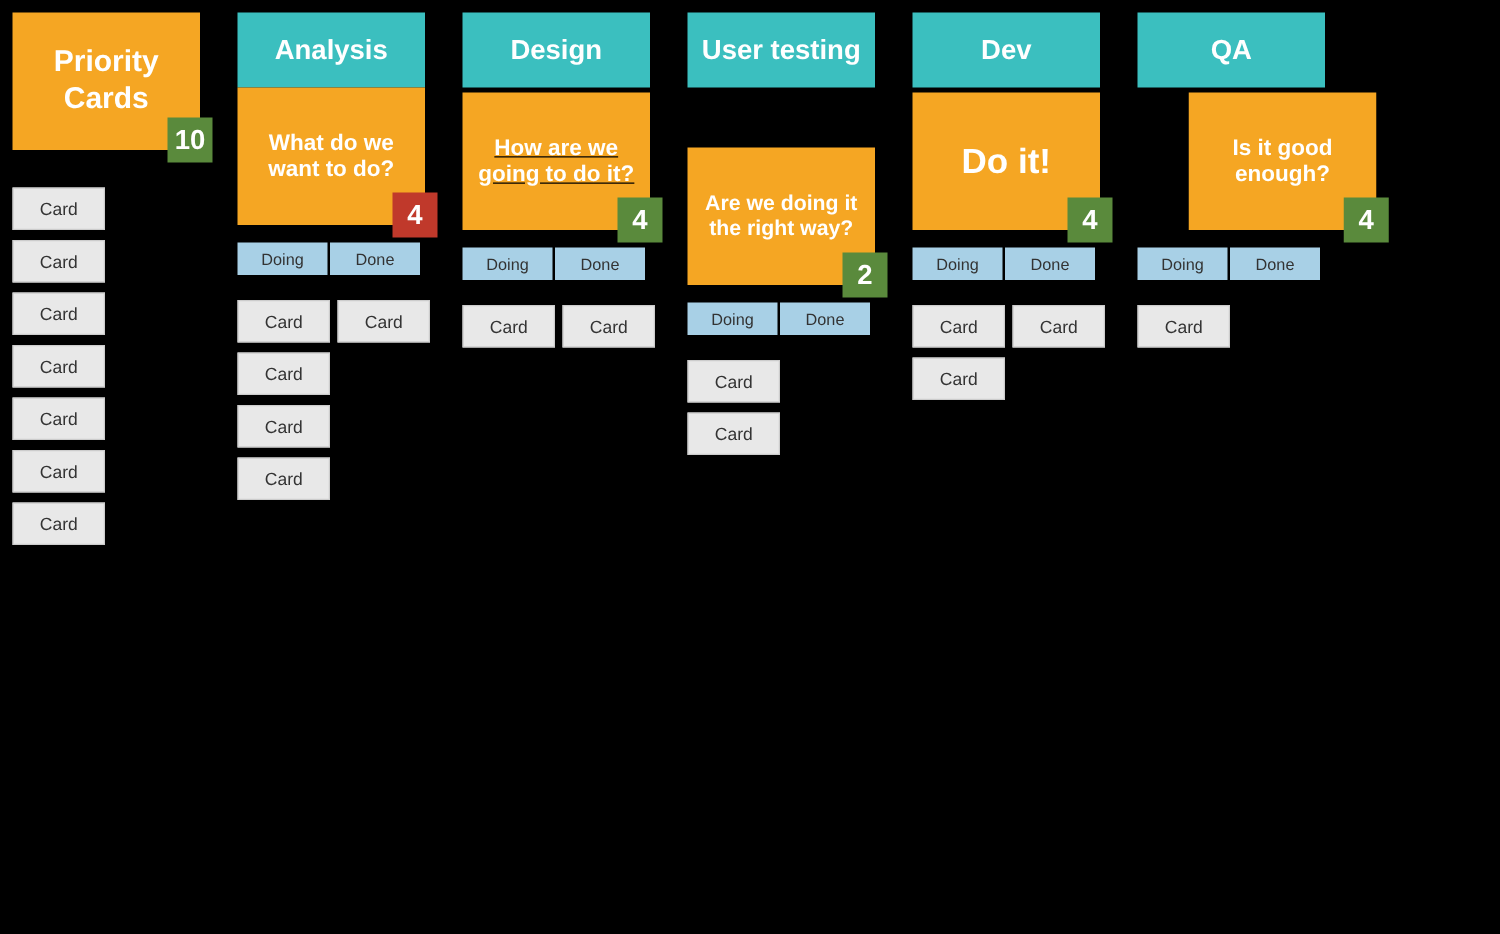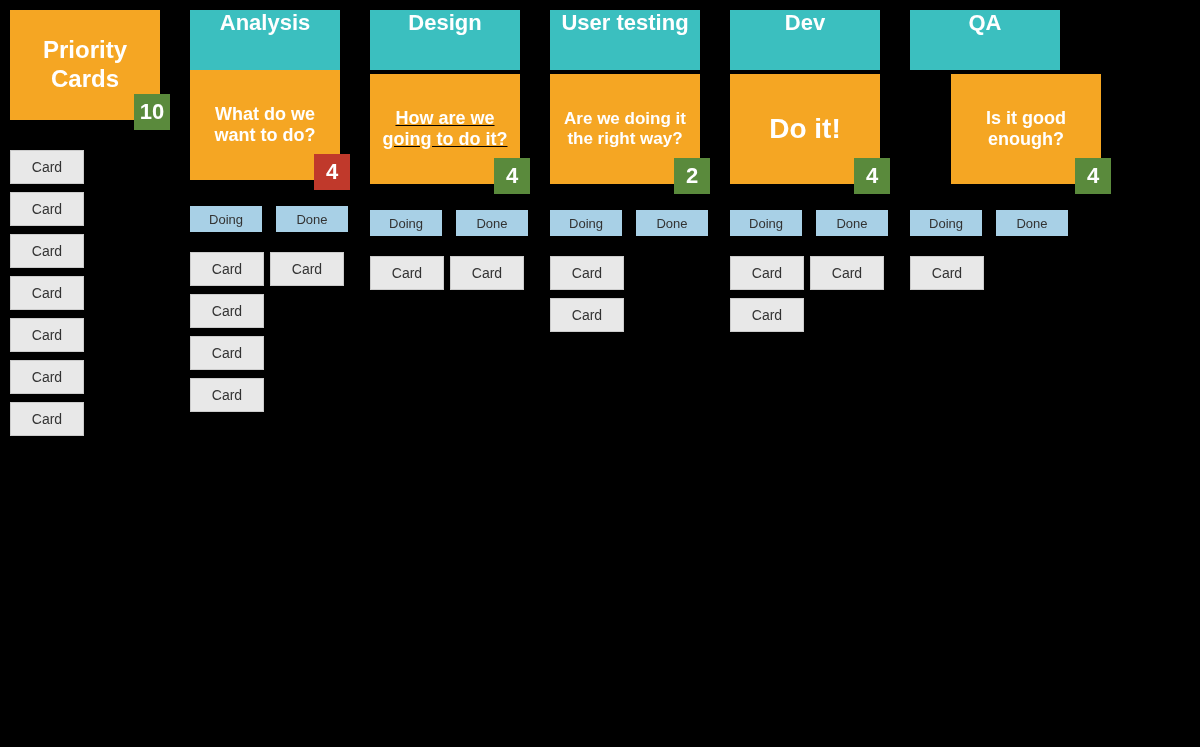"Analysis" .col-header { align-items: flex-start -> center }
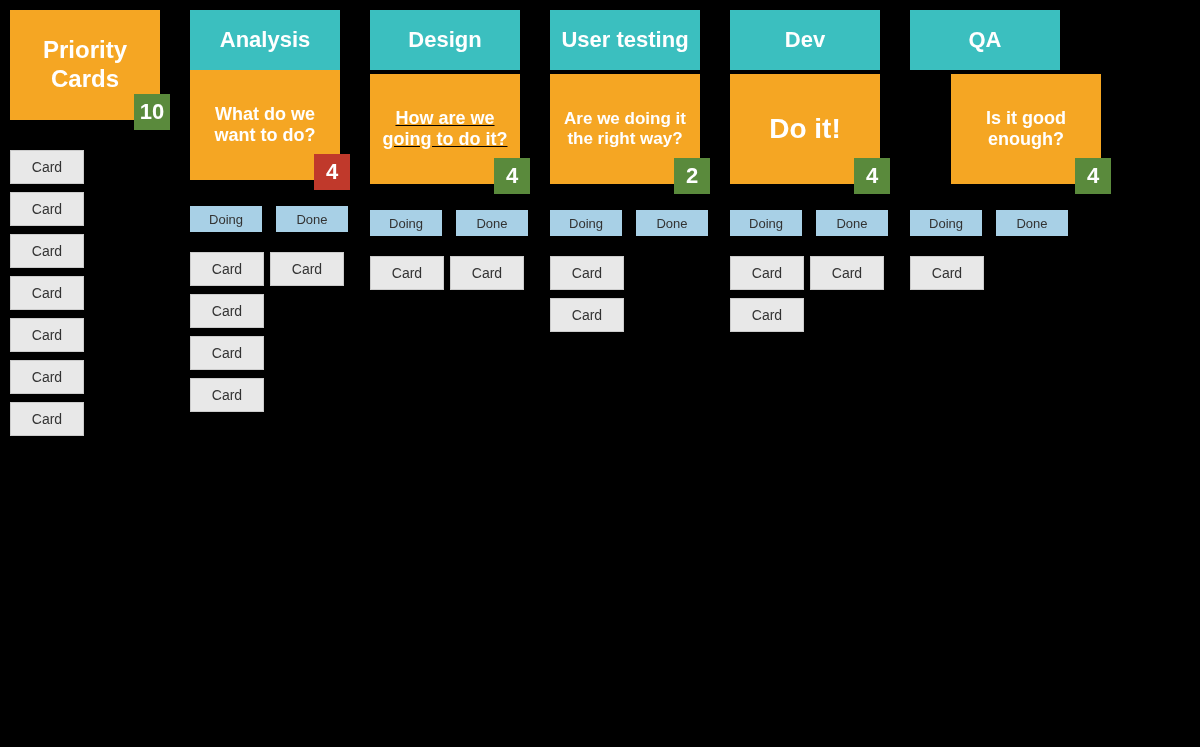"Are we doing it the" div.header-tile { margin-top: none -> 44px }
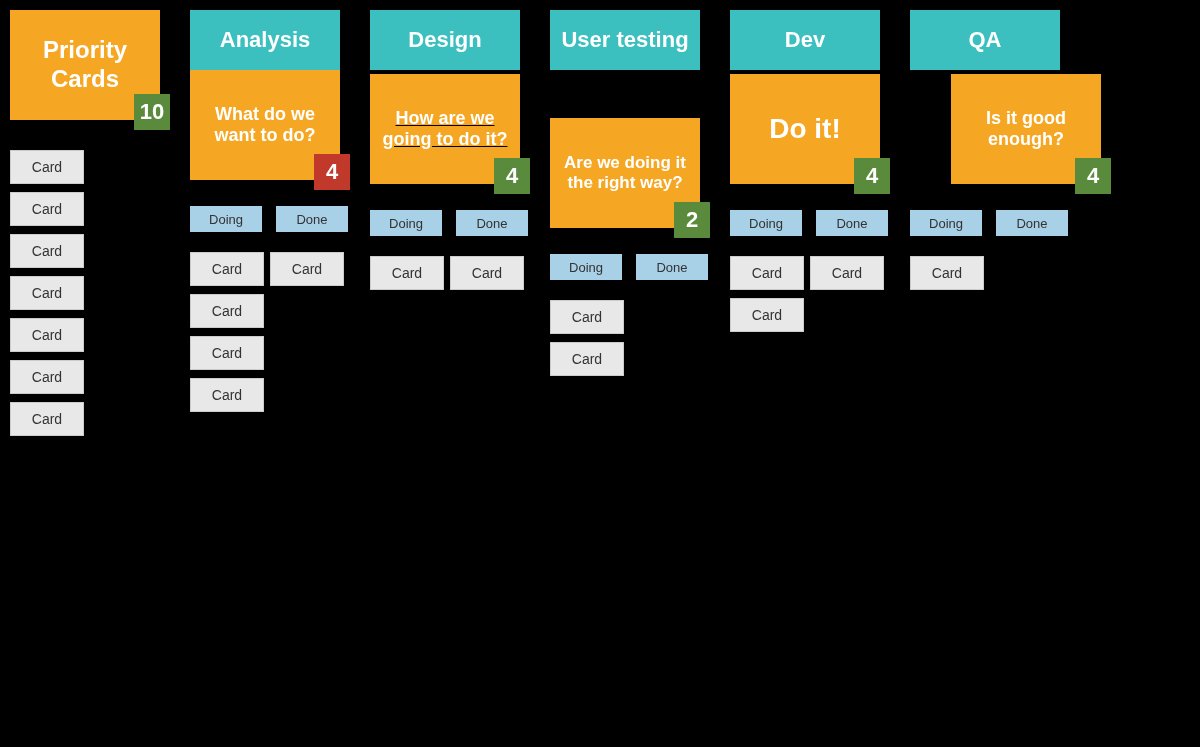"Doing" .sub-tabs { gap: 14px -> 2px; margin-top: 16px -> 4px }
